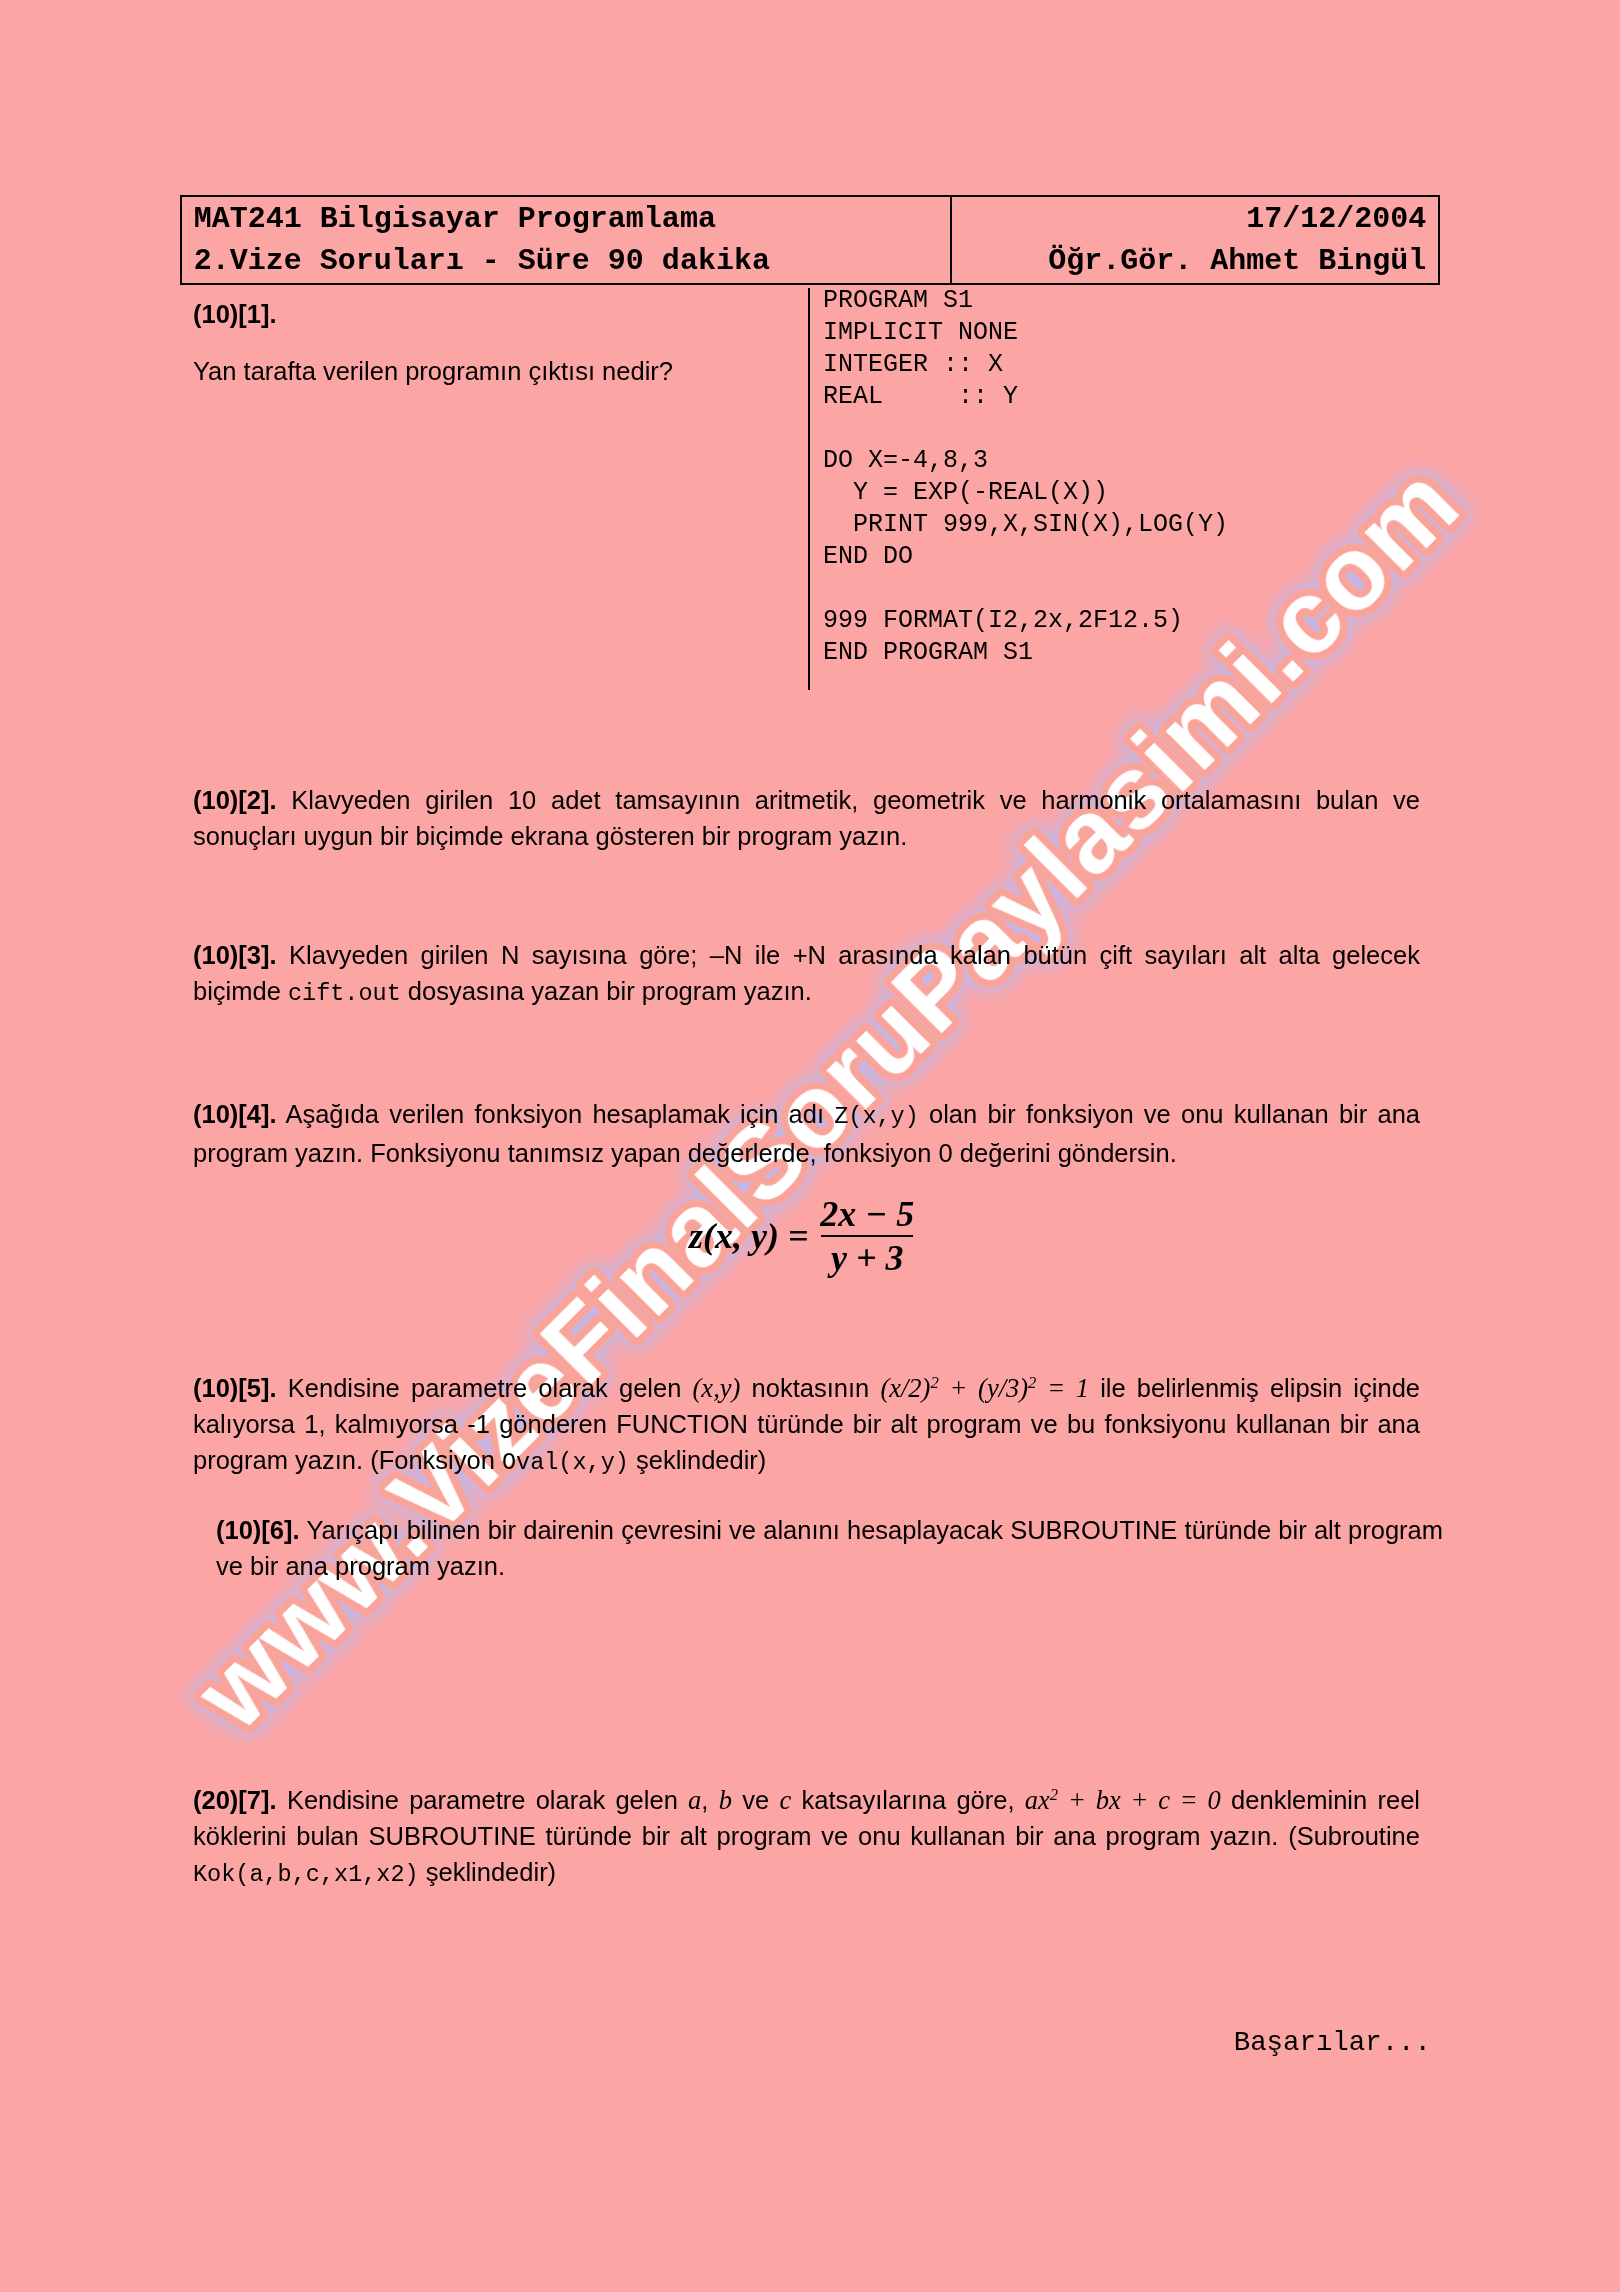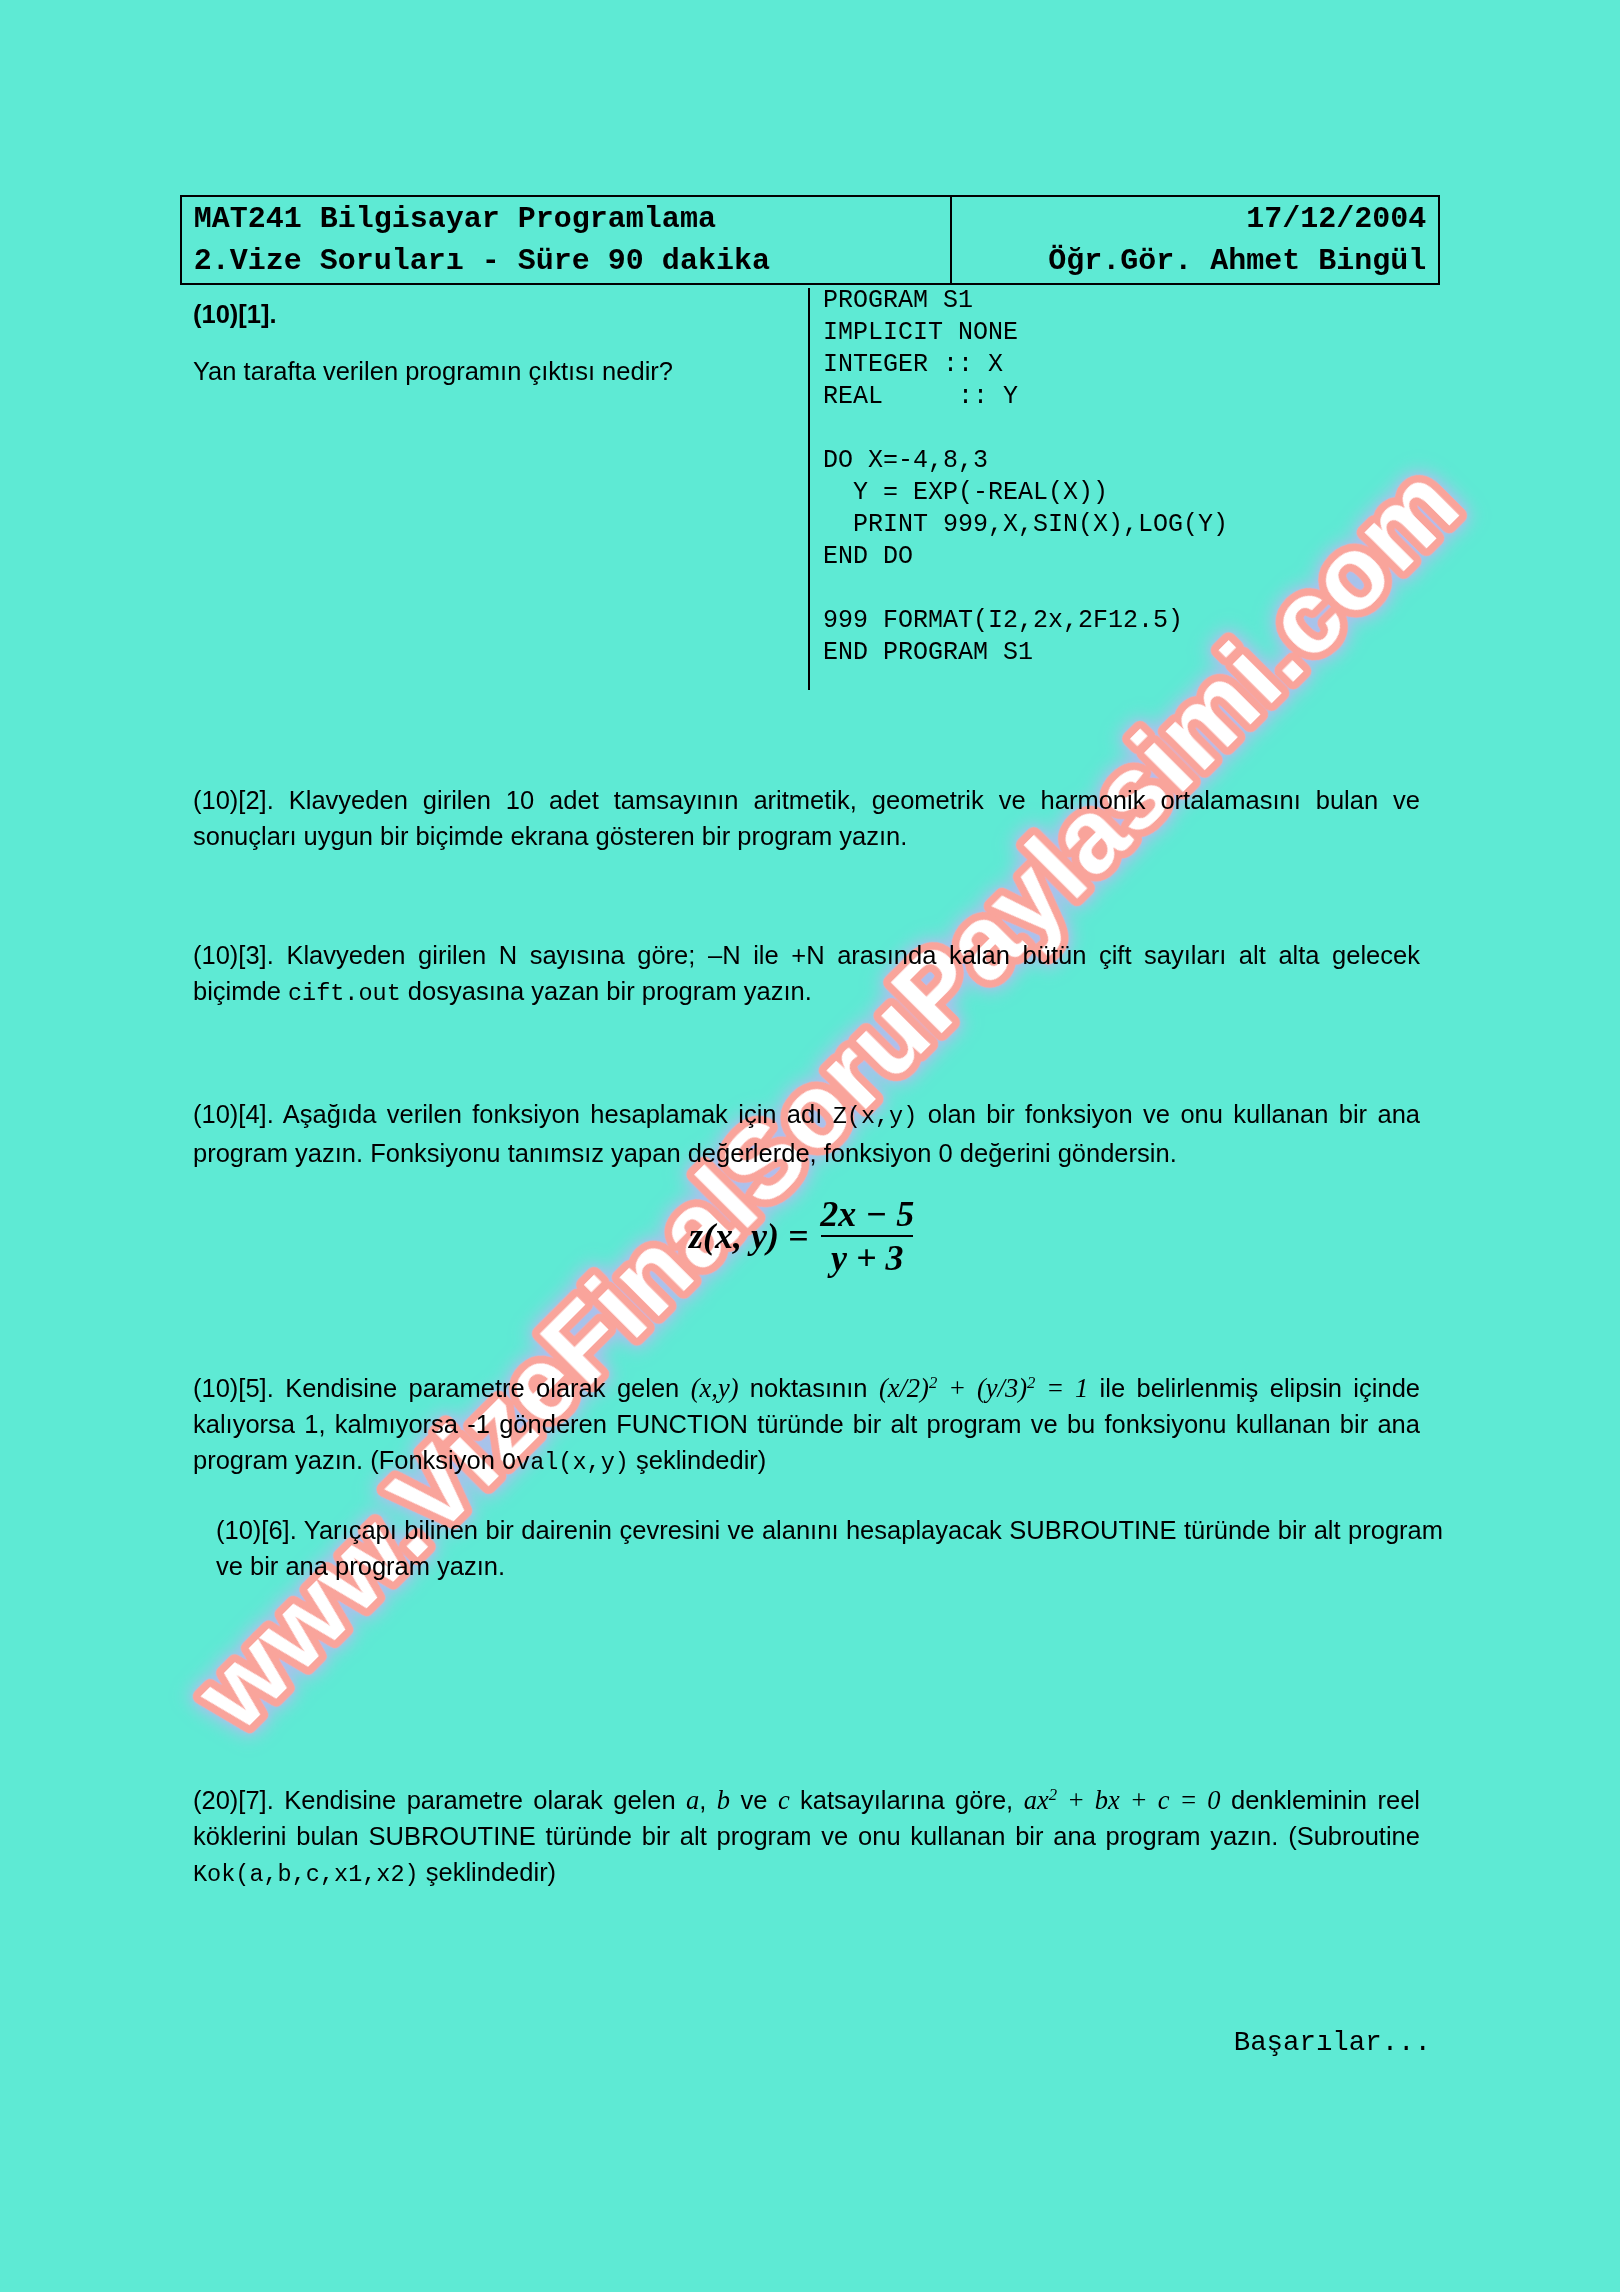"MAT241 Bilgisayar Programlama" .page { background: #5eead4 -> #fca5a5 }
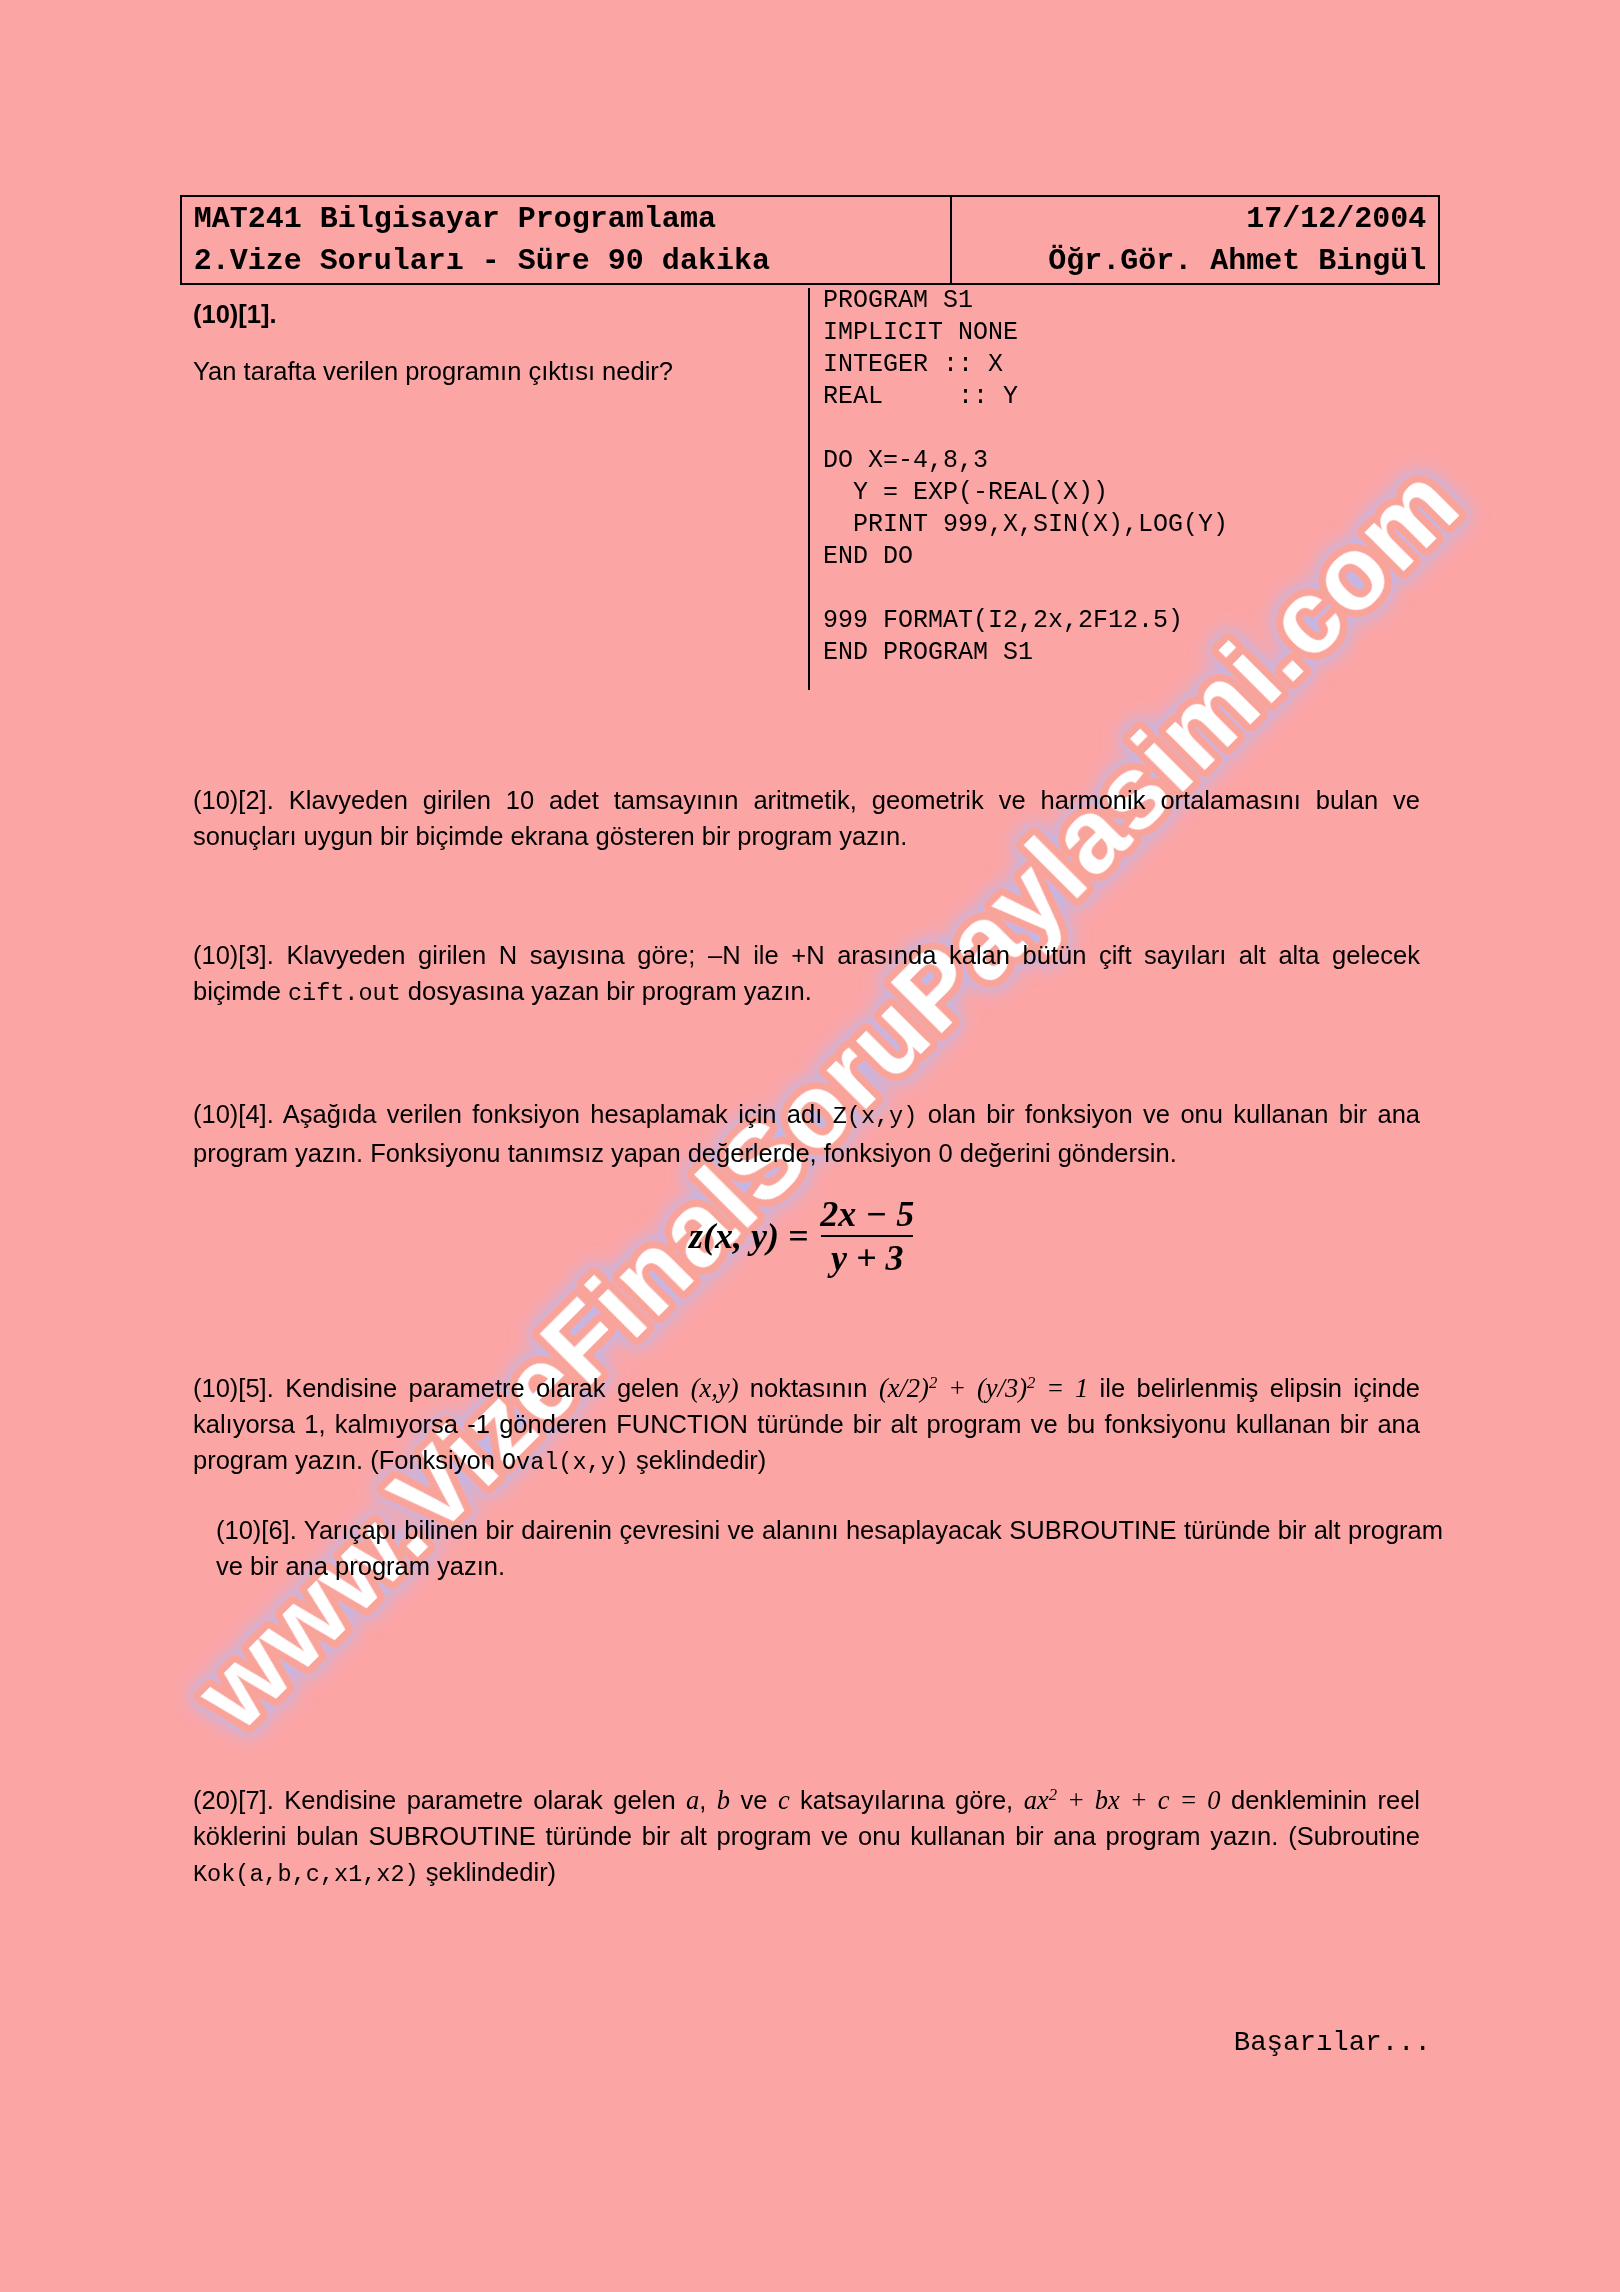"(10)[2]." .sg-b { font-weight: normal -> bold }
